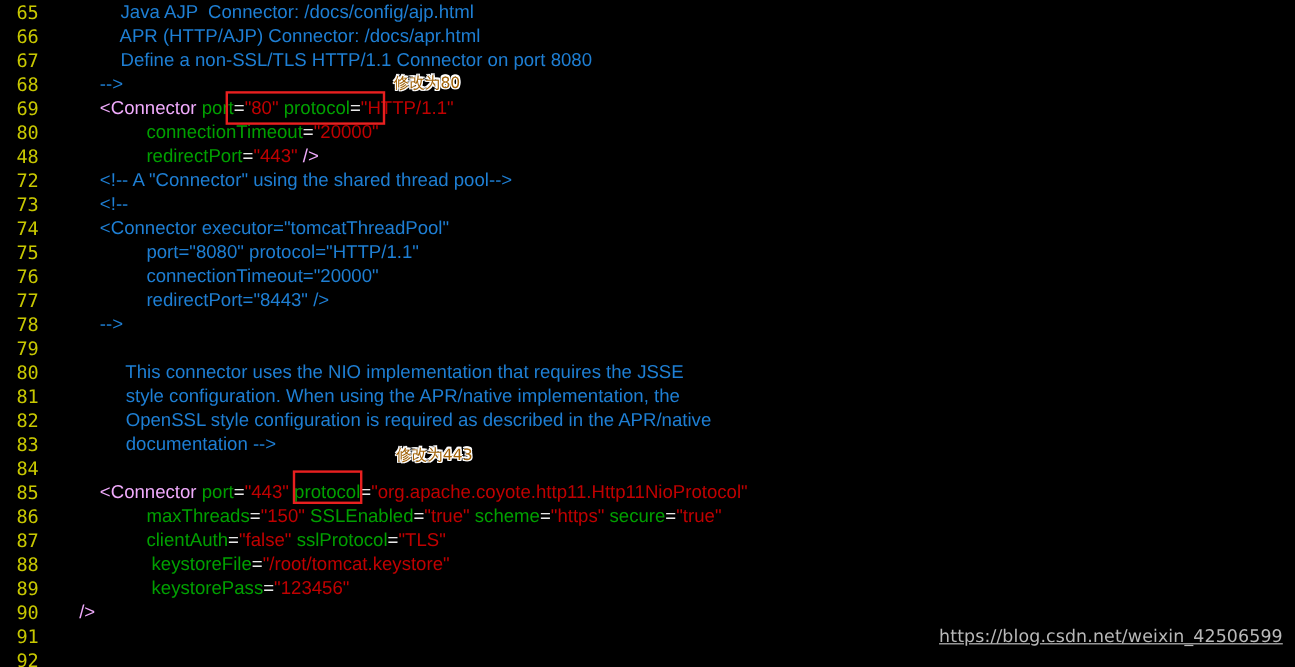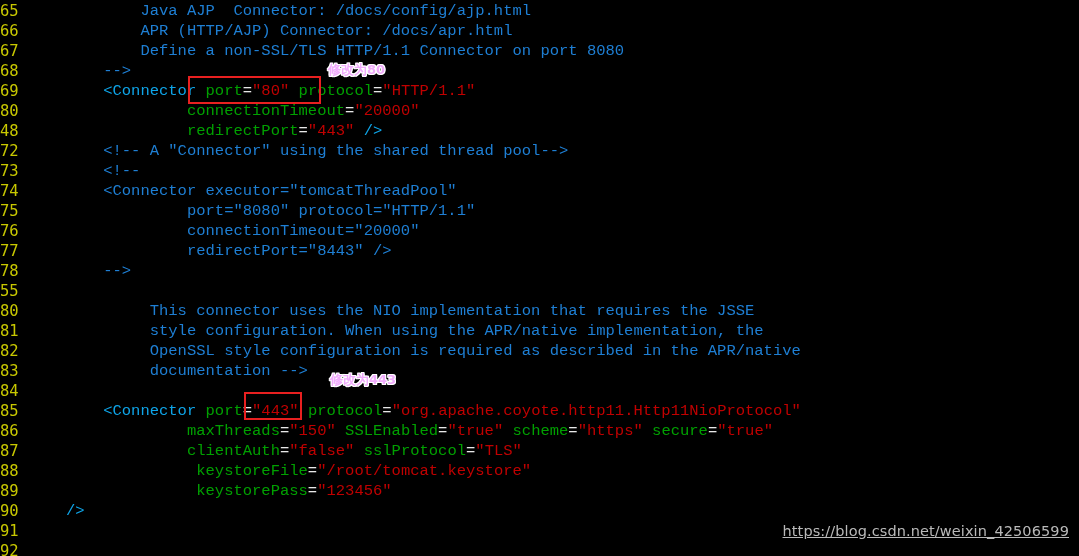"65" .lineno { text-align: left -> center }
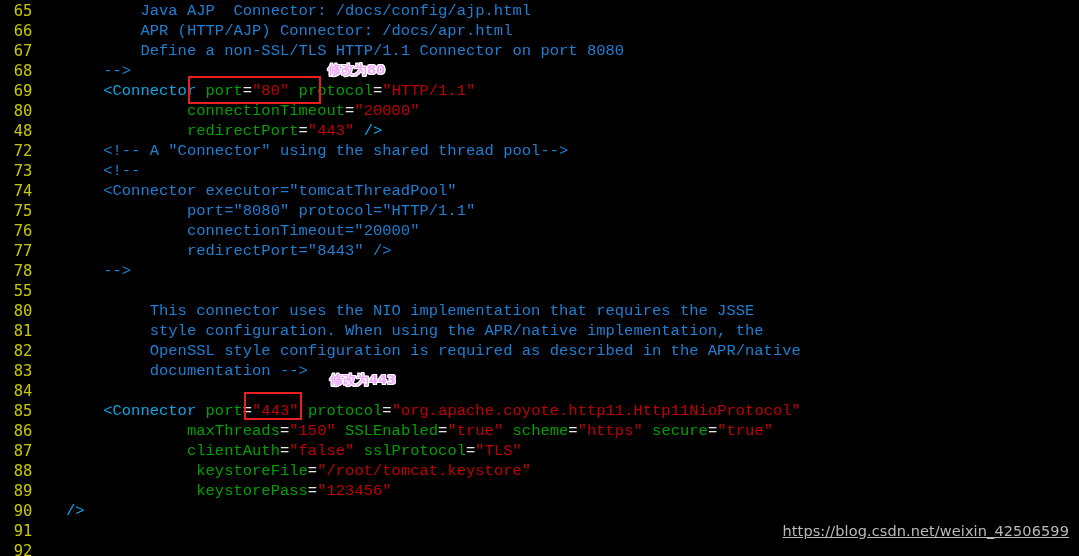"Java AJP Connector:" .linetext { font-family: Liberation Mono, monospace -> Liberation Sans, sans-serif }
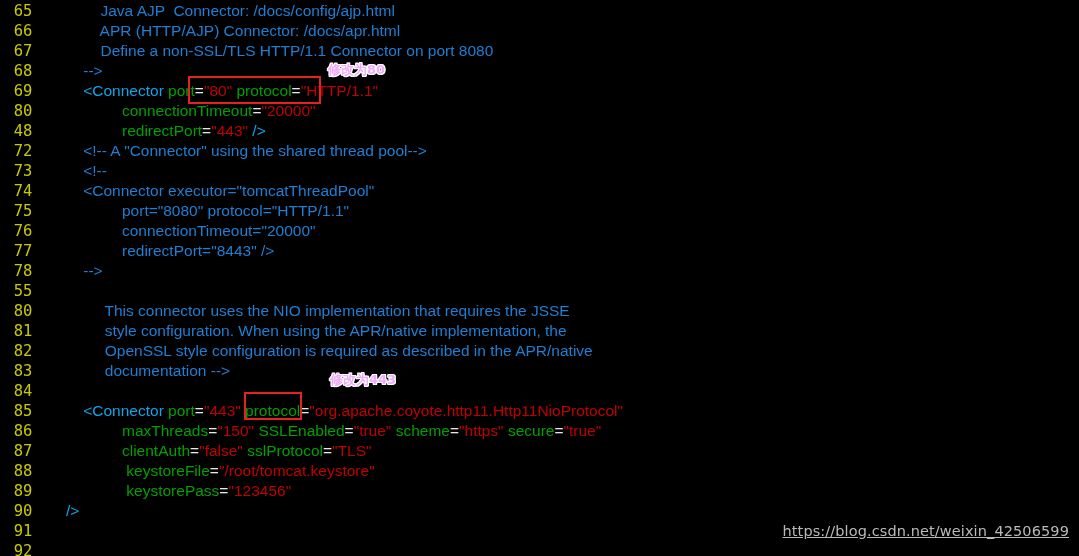"修改为80" .anno-label { color: #f0abfc -> #a16207; font-weight: bold -> normal }
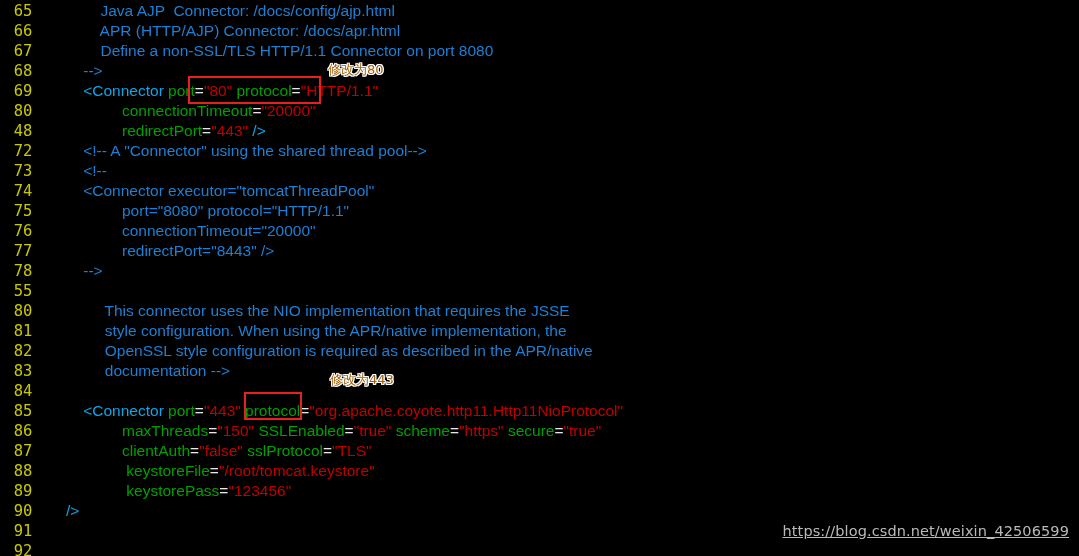"<Connector" .t-tag { color: #0ea5e9 -> #f0abfc }
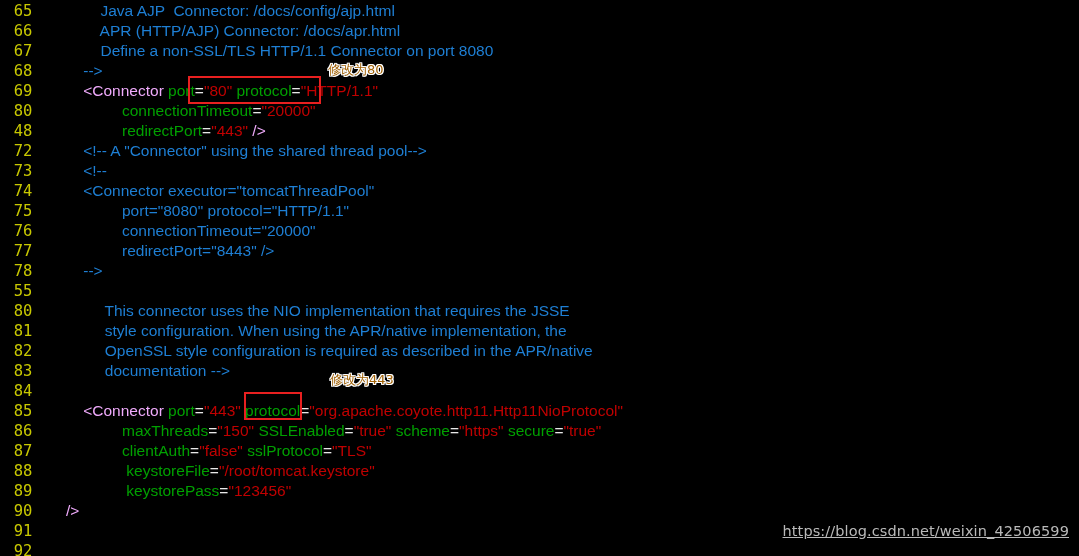"55" div.lineno { text: 55 -> 79 }
